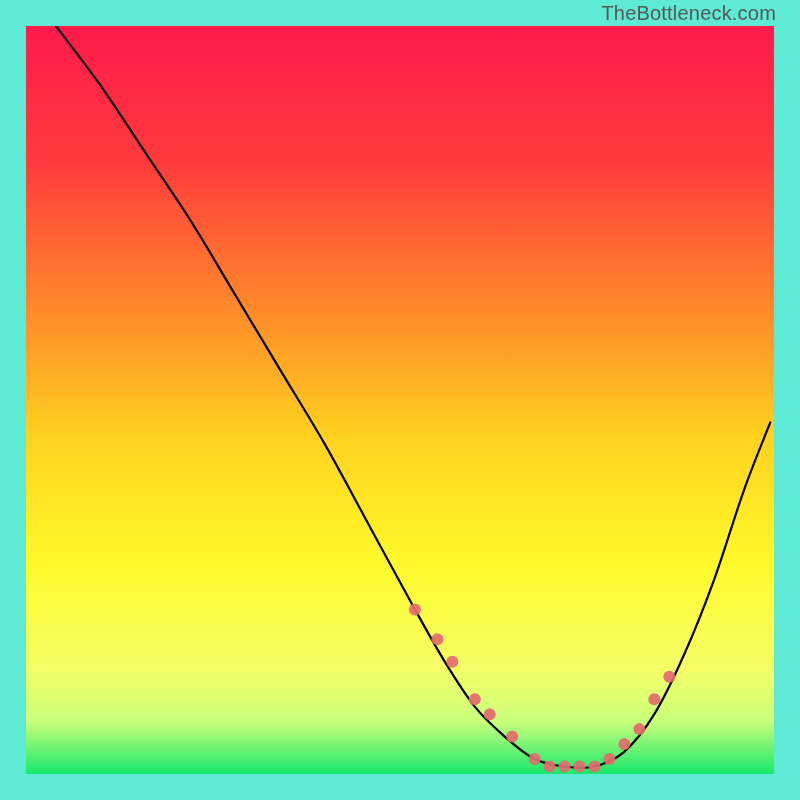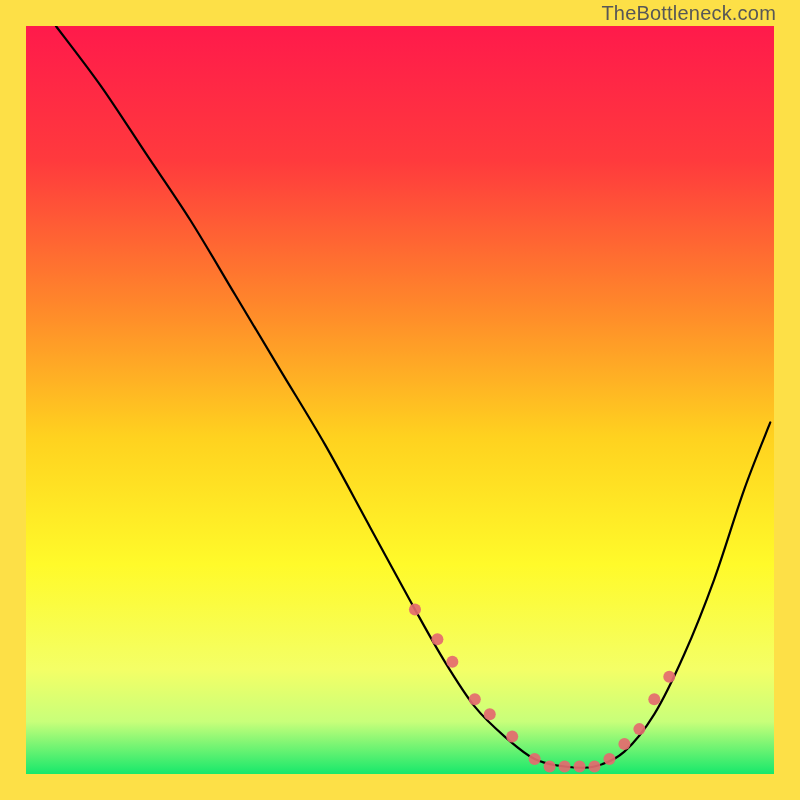"TheBottleneck.com" .frame { background: #fde047 -> #5eead4 }
